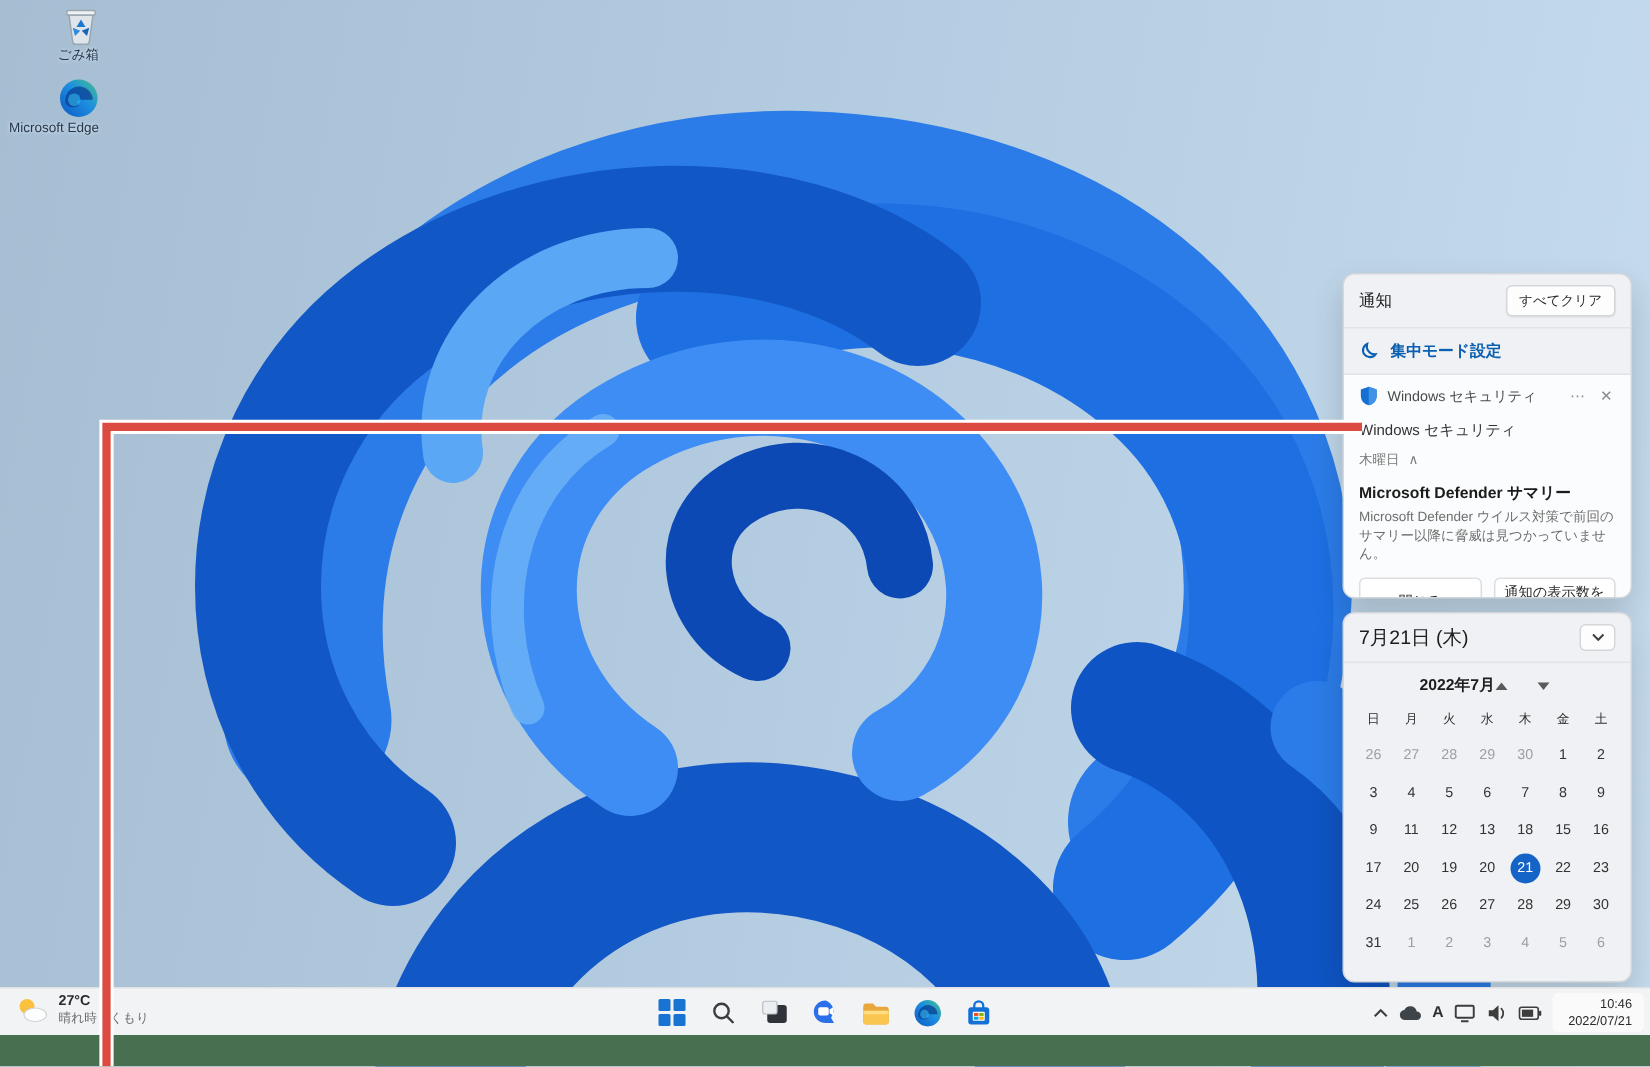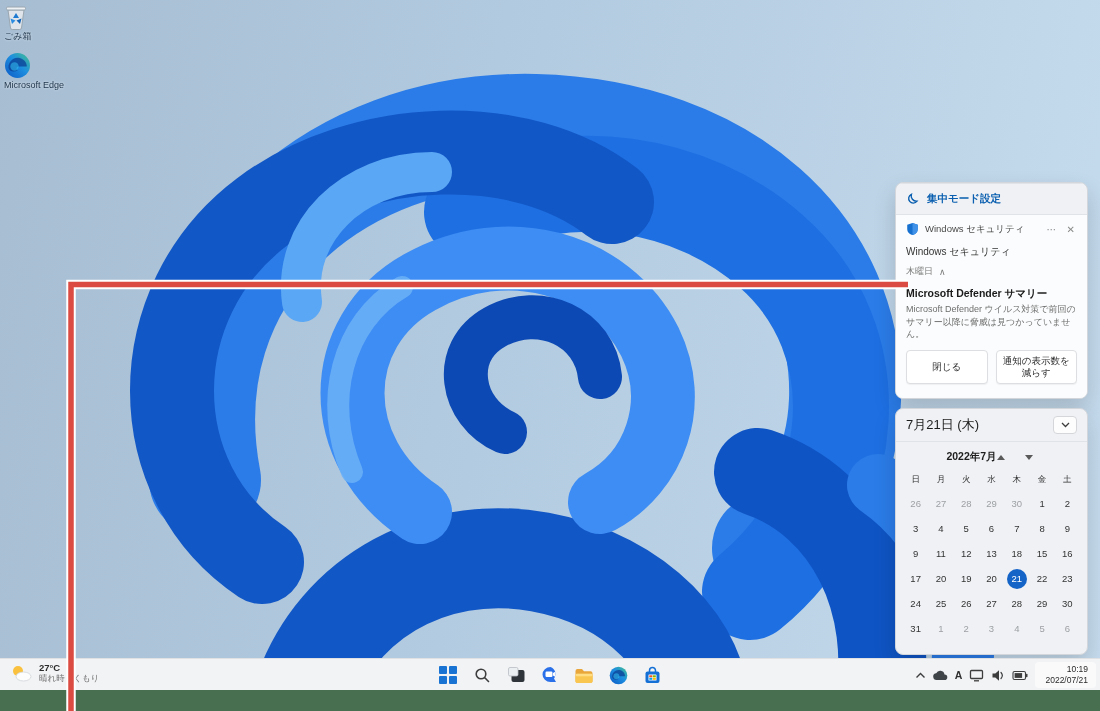"ごみ箱" .dicon { align-items: flex-start -> flex-end }
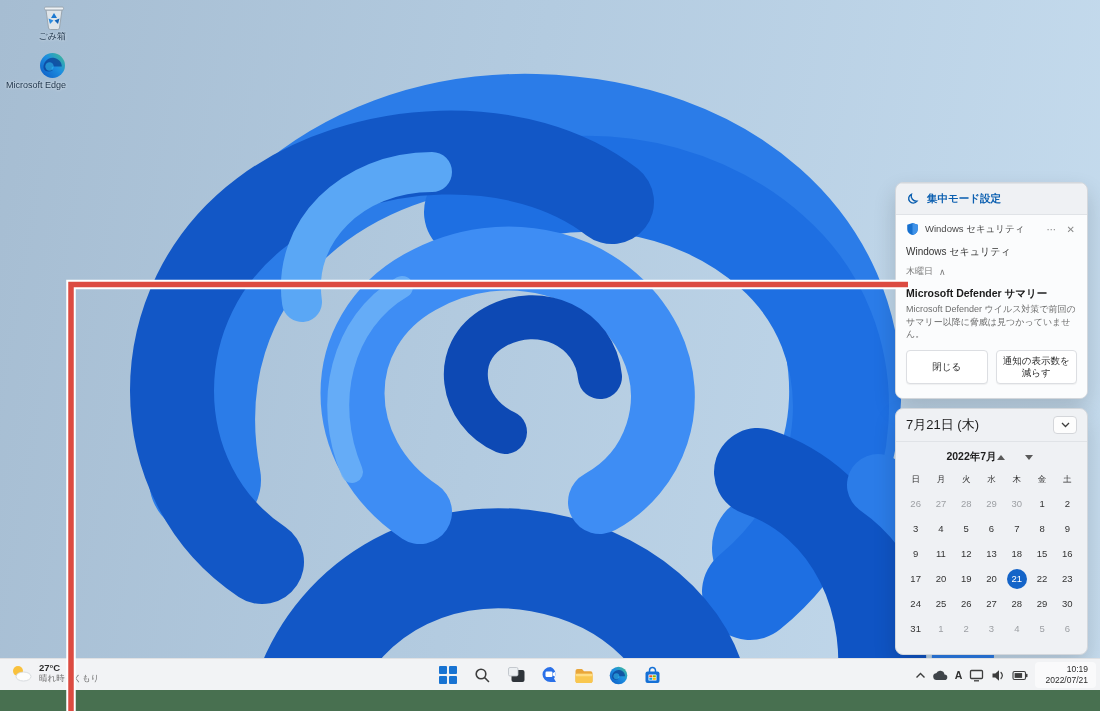"通知" div.np-header { html: none -> <div> <span>通知</span> <button>すべてクリア</button> </div> }
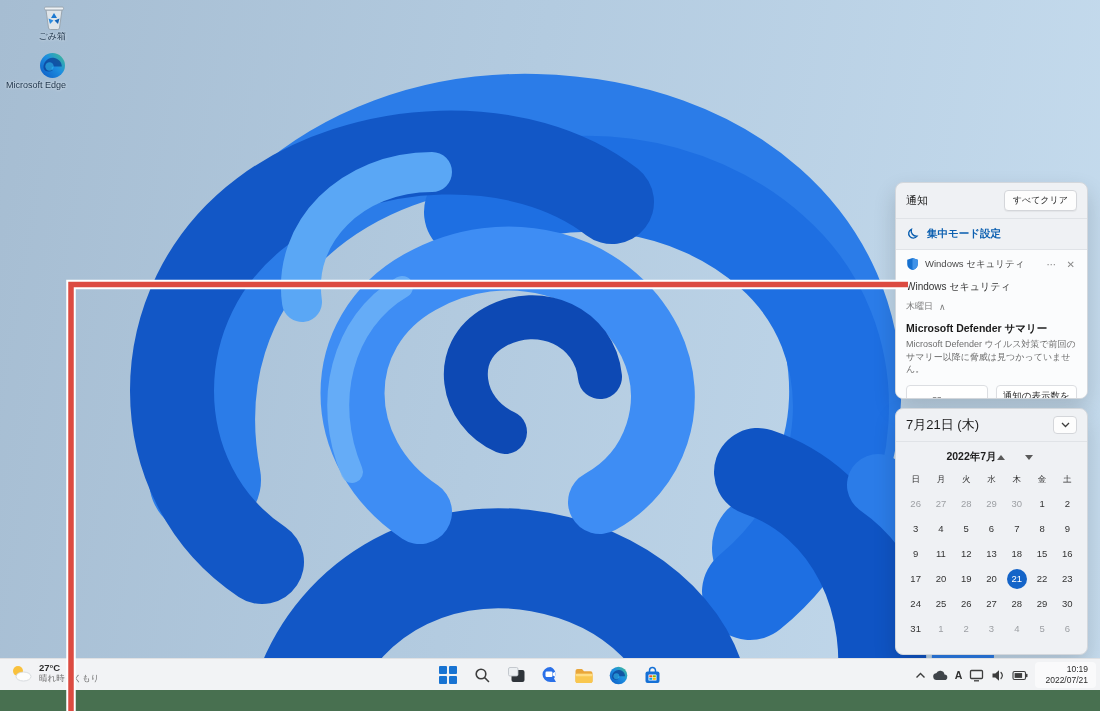"10:19" div { text: 10:19 -> 10:46 }
